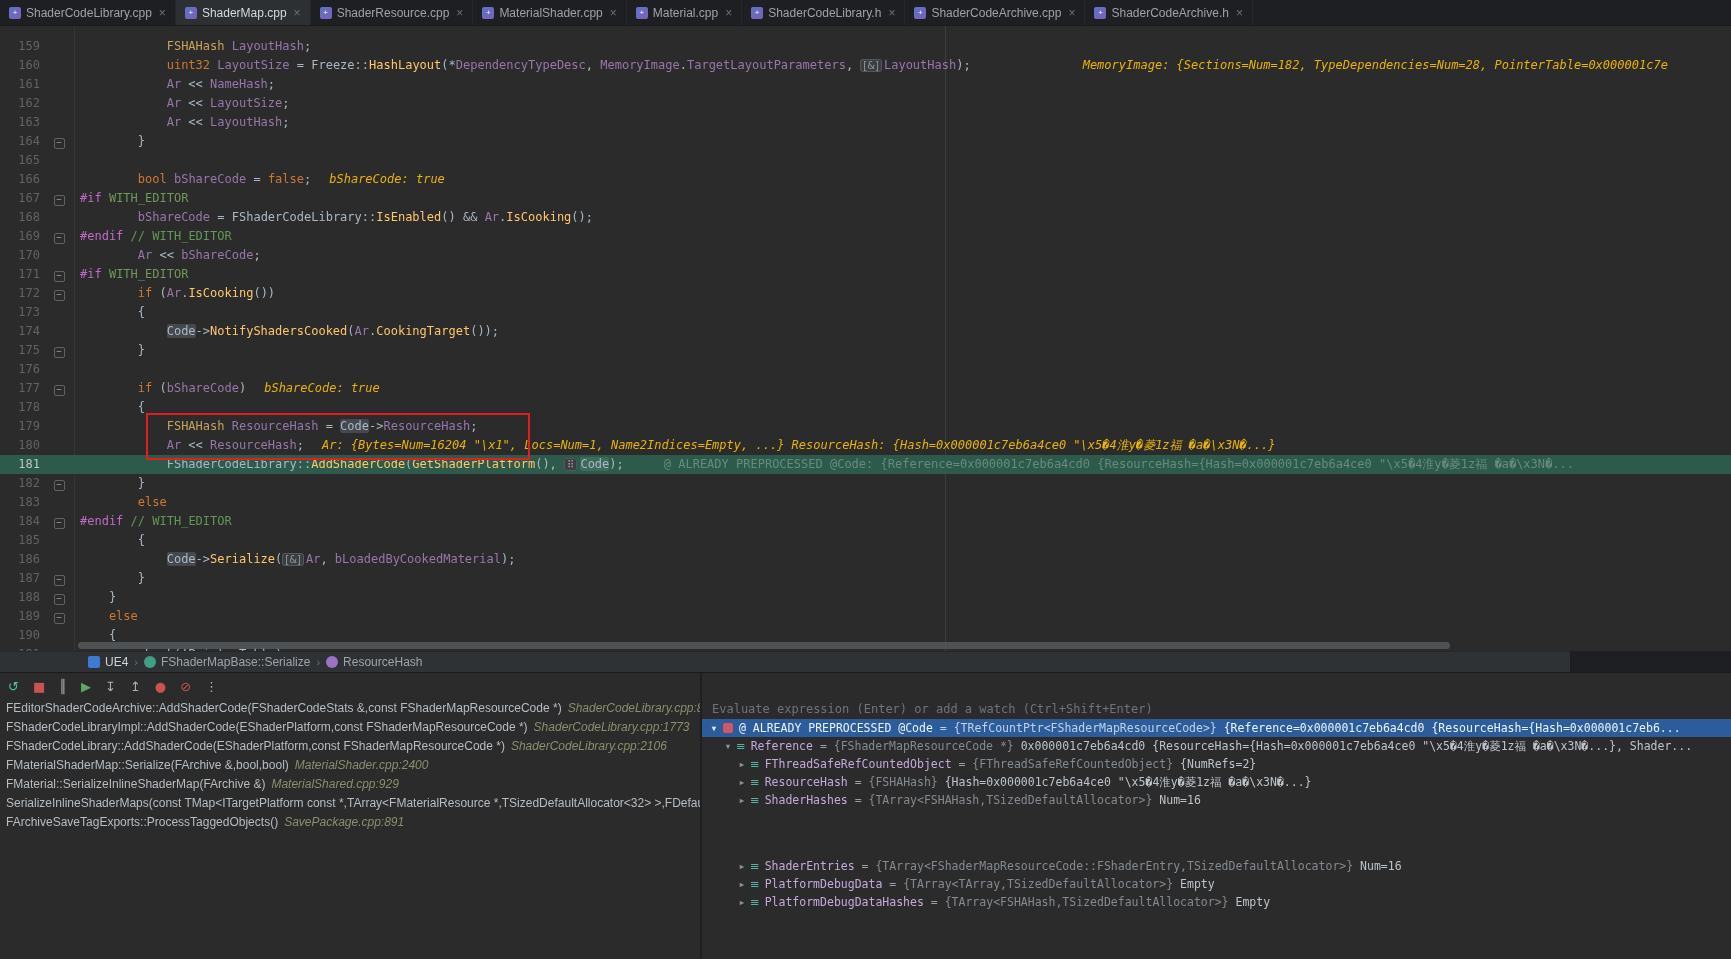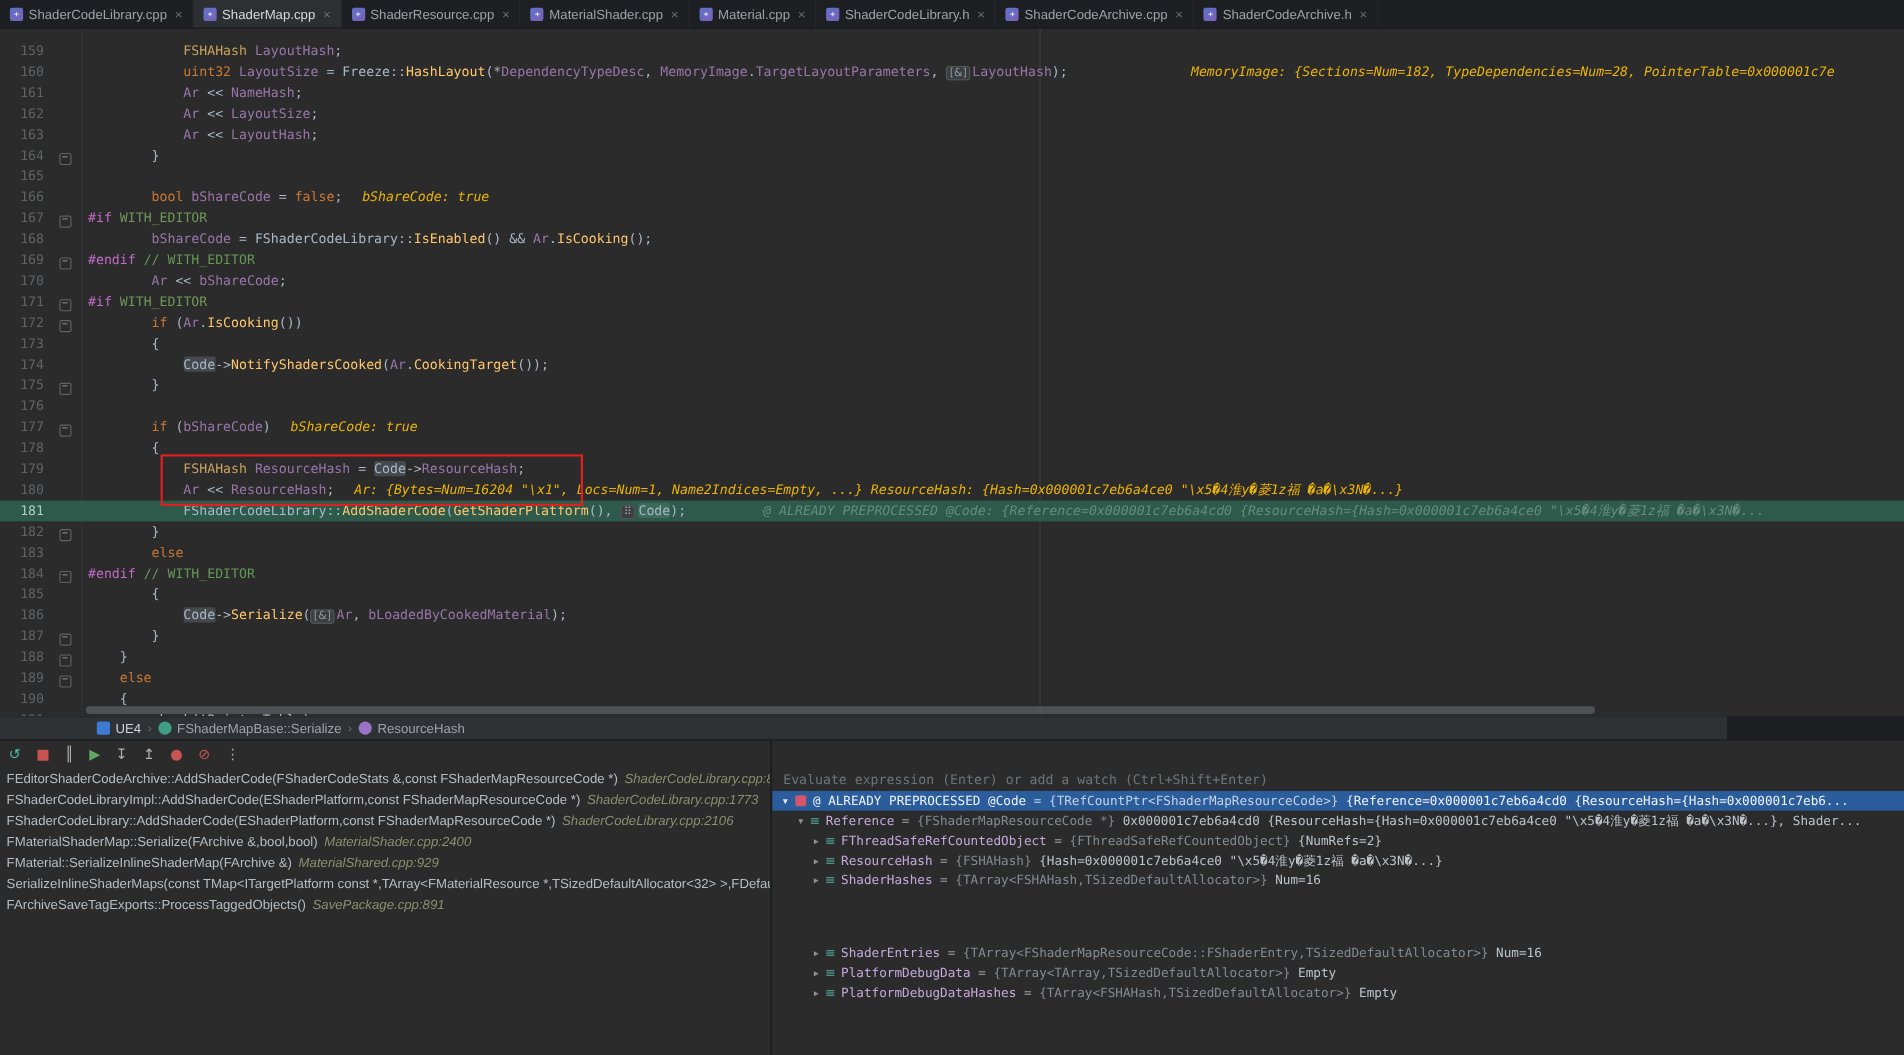"@ ALREADY PREPROCESSED @Code:" .tk-ghost { font-style: italic -> none; margin-left: 30px -> none }
